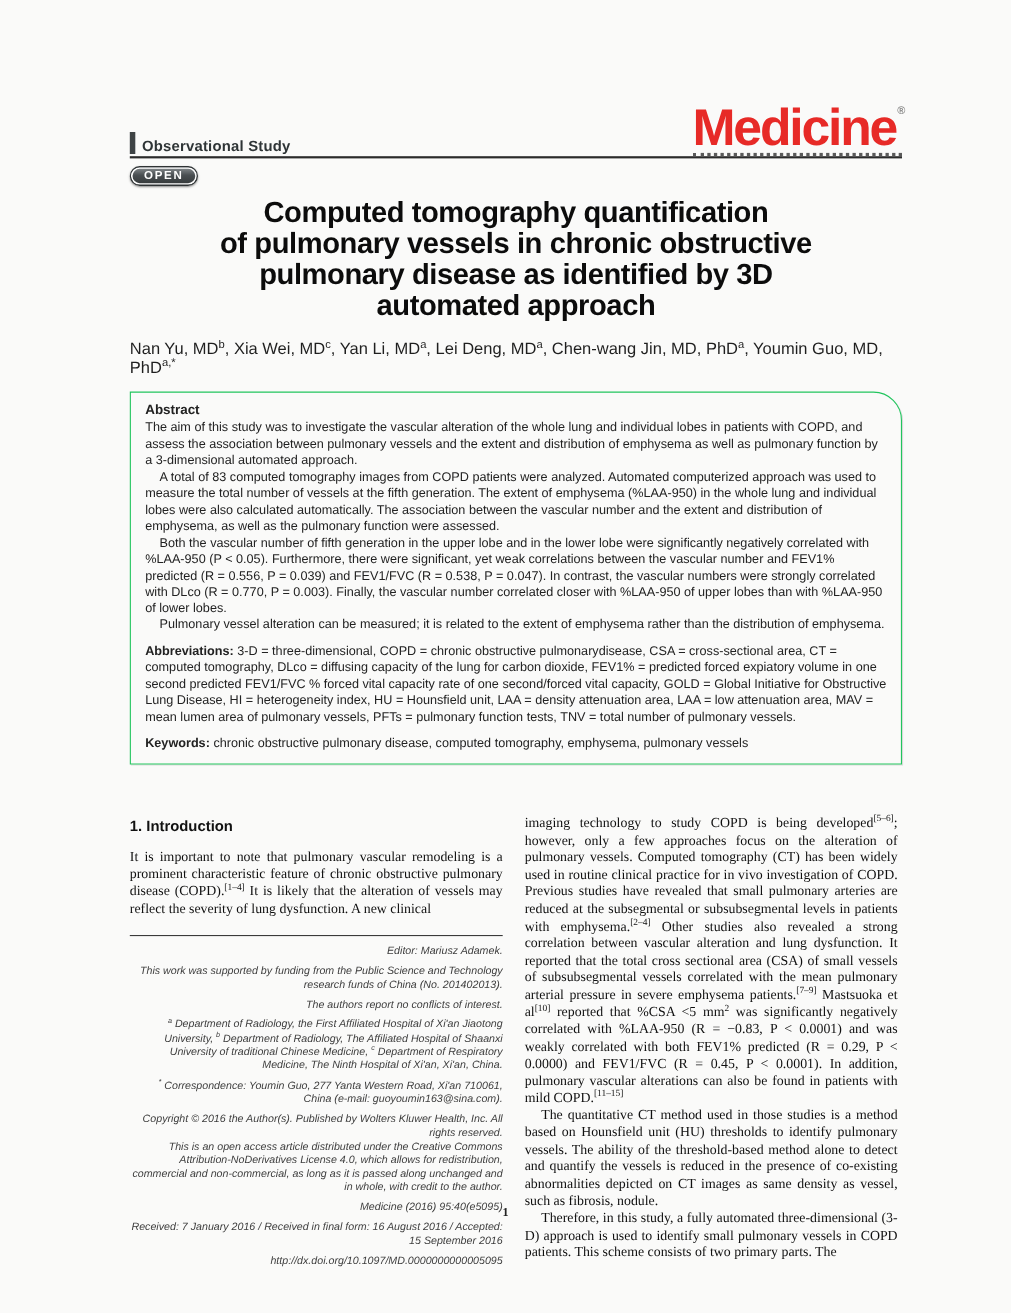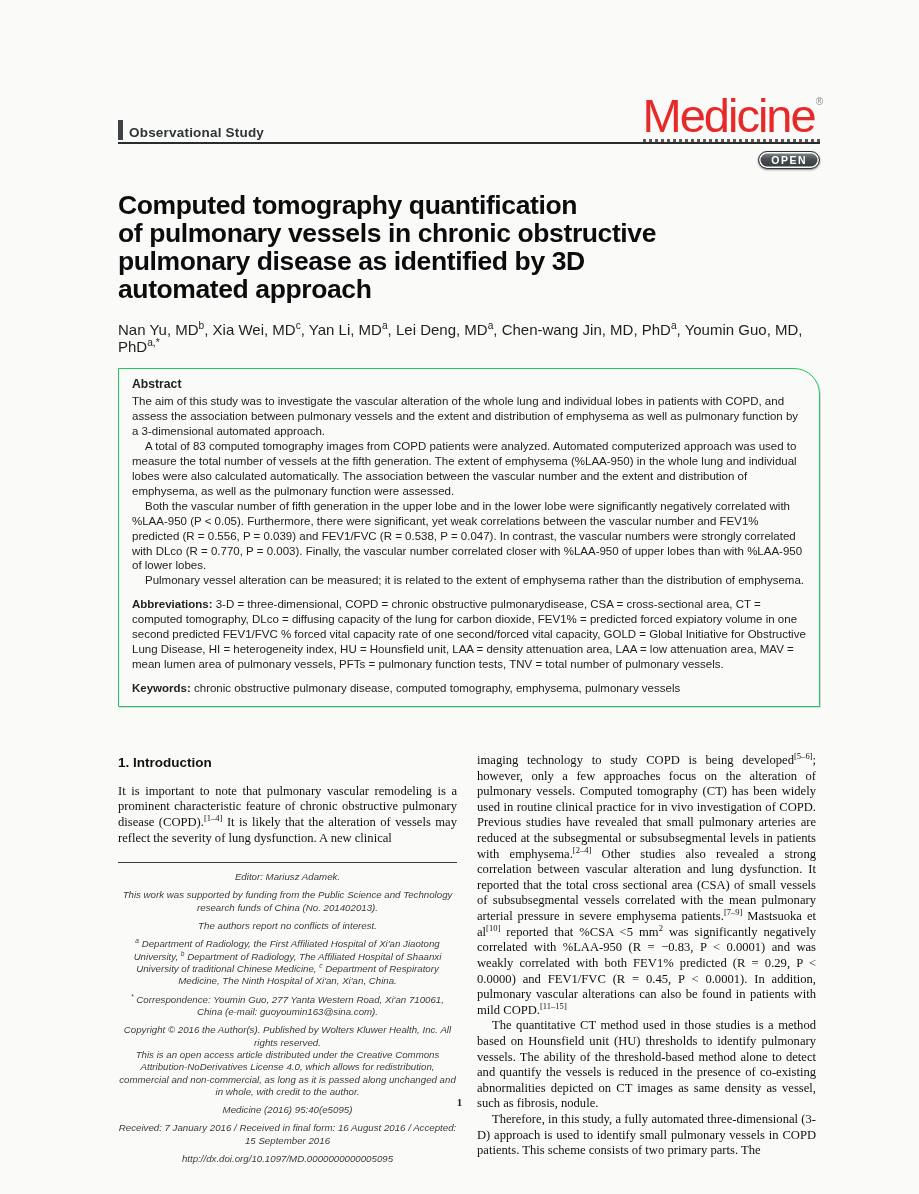"Medicine®" .journal-logo { font-weight: normal -> bold }
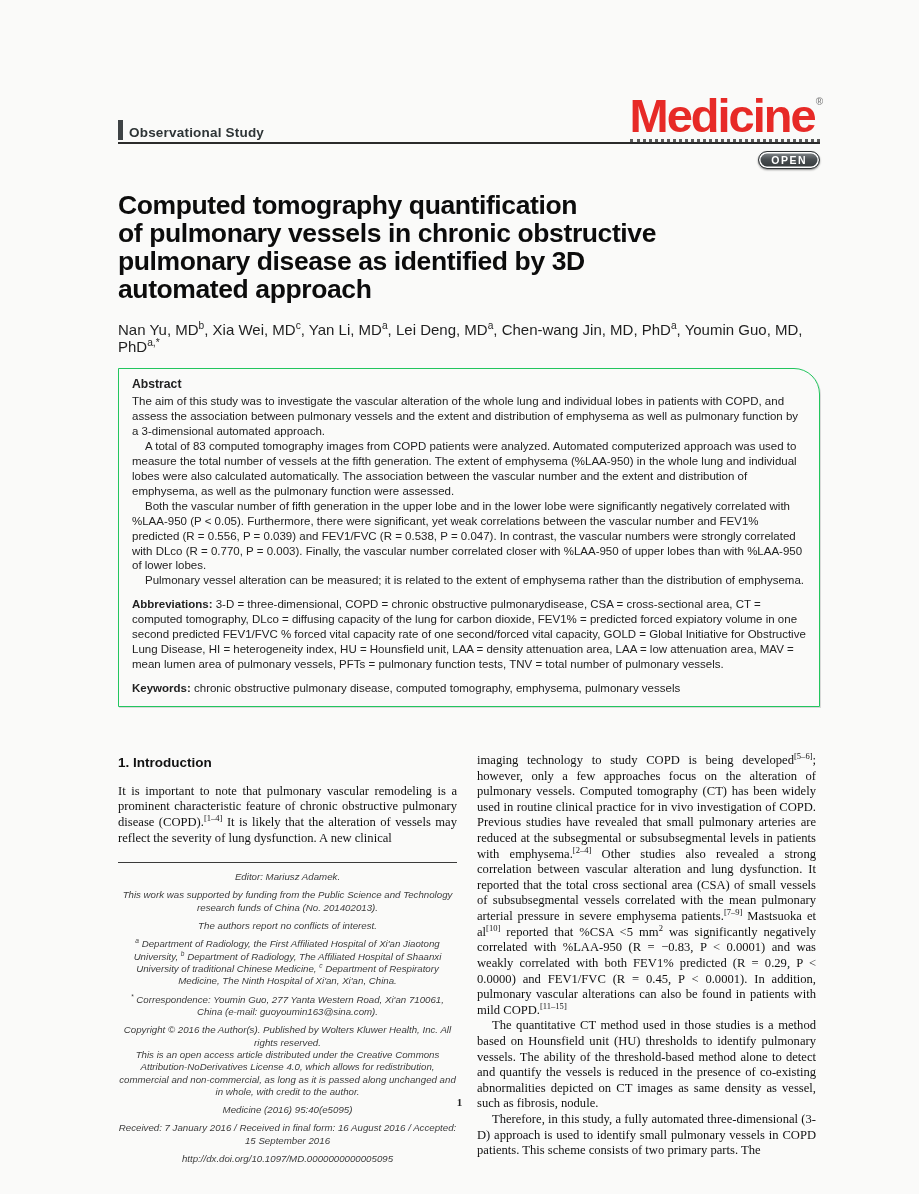"OPEN" .open-row { justify-content: flex-end -> flex-start }
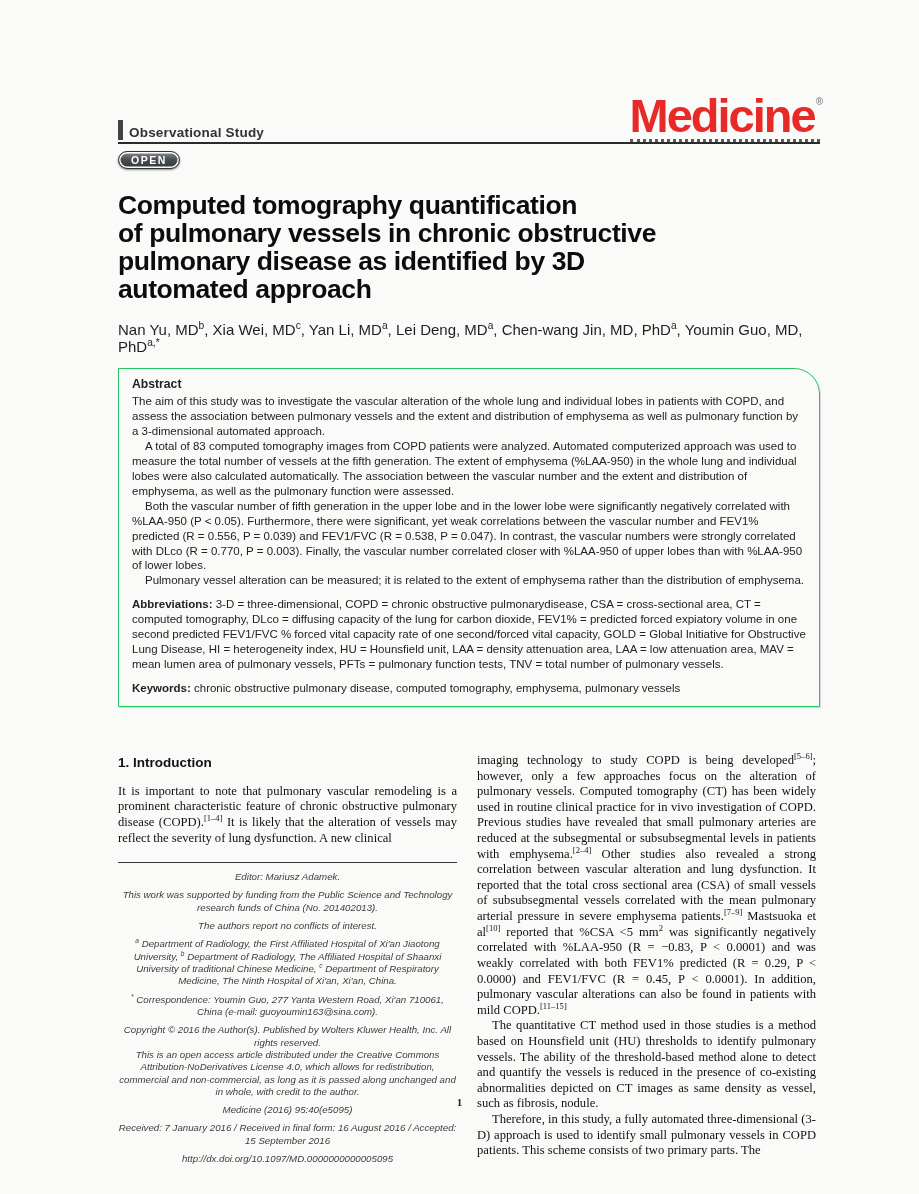"Computed tomography quantification" .article-title { margin-top: 23px -> 11px; text-align: none -> center }
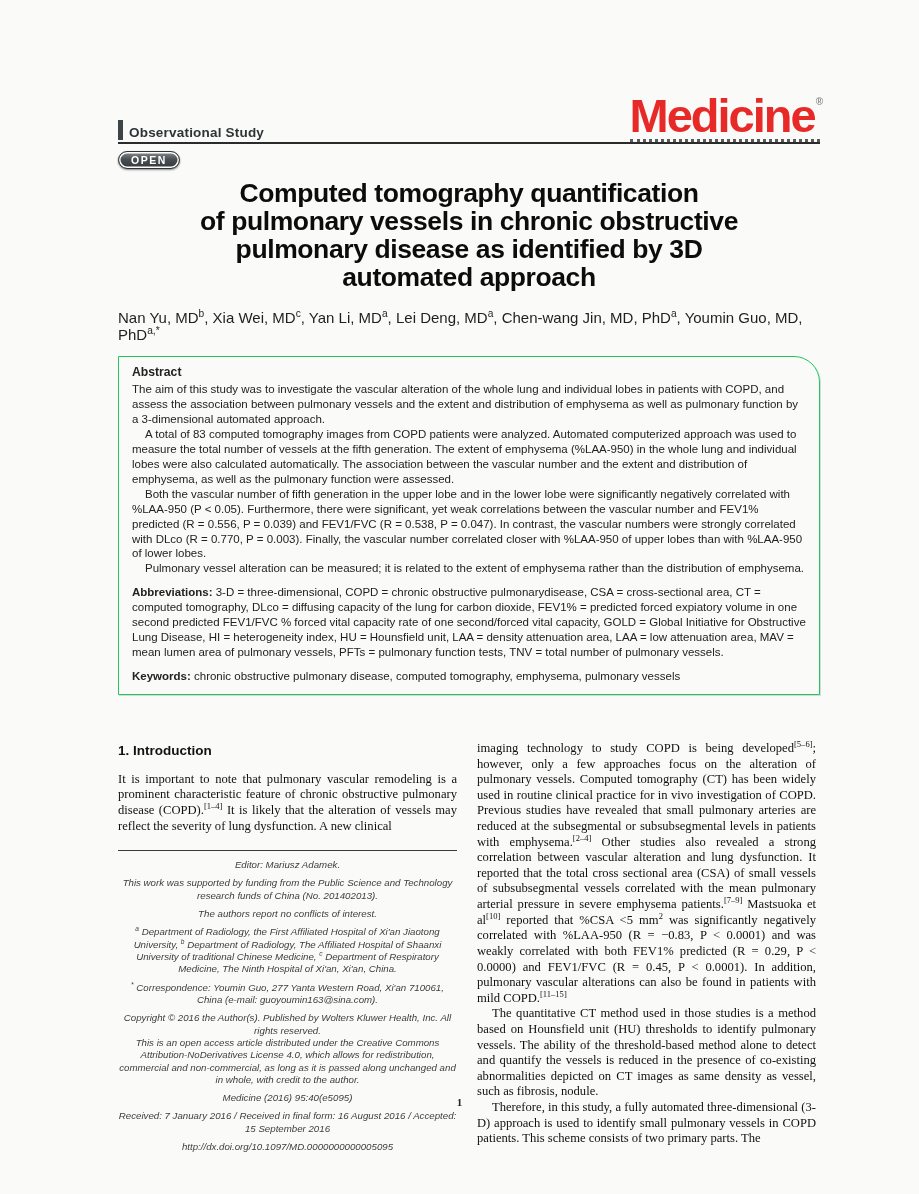"Editor: Mariusz Adamek." .footnotes { text-align: center -> right }
